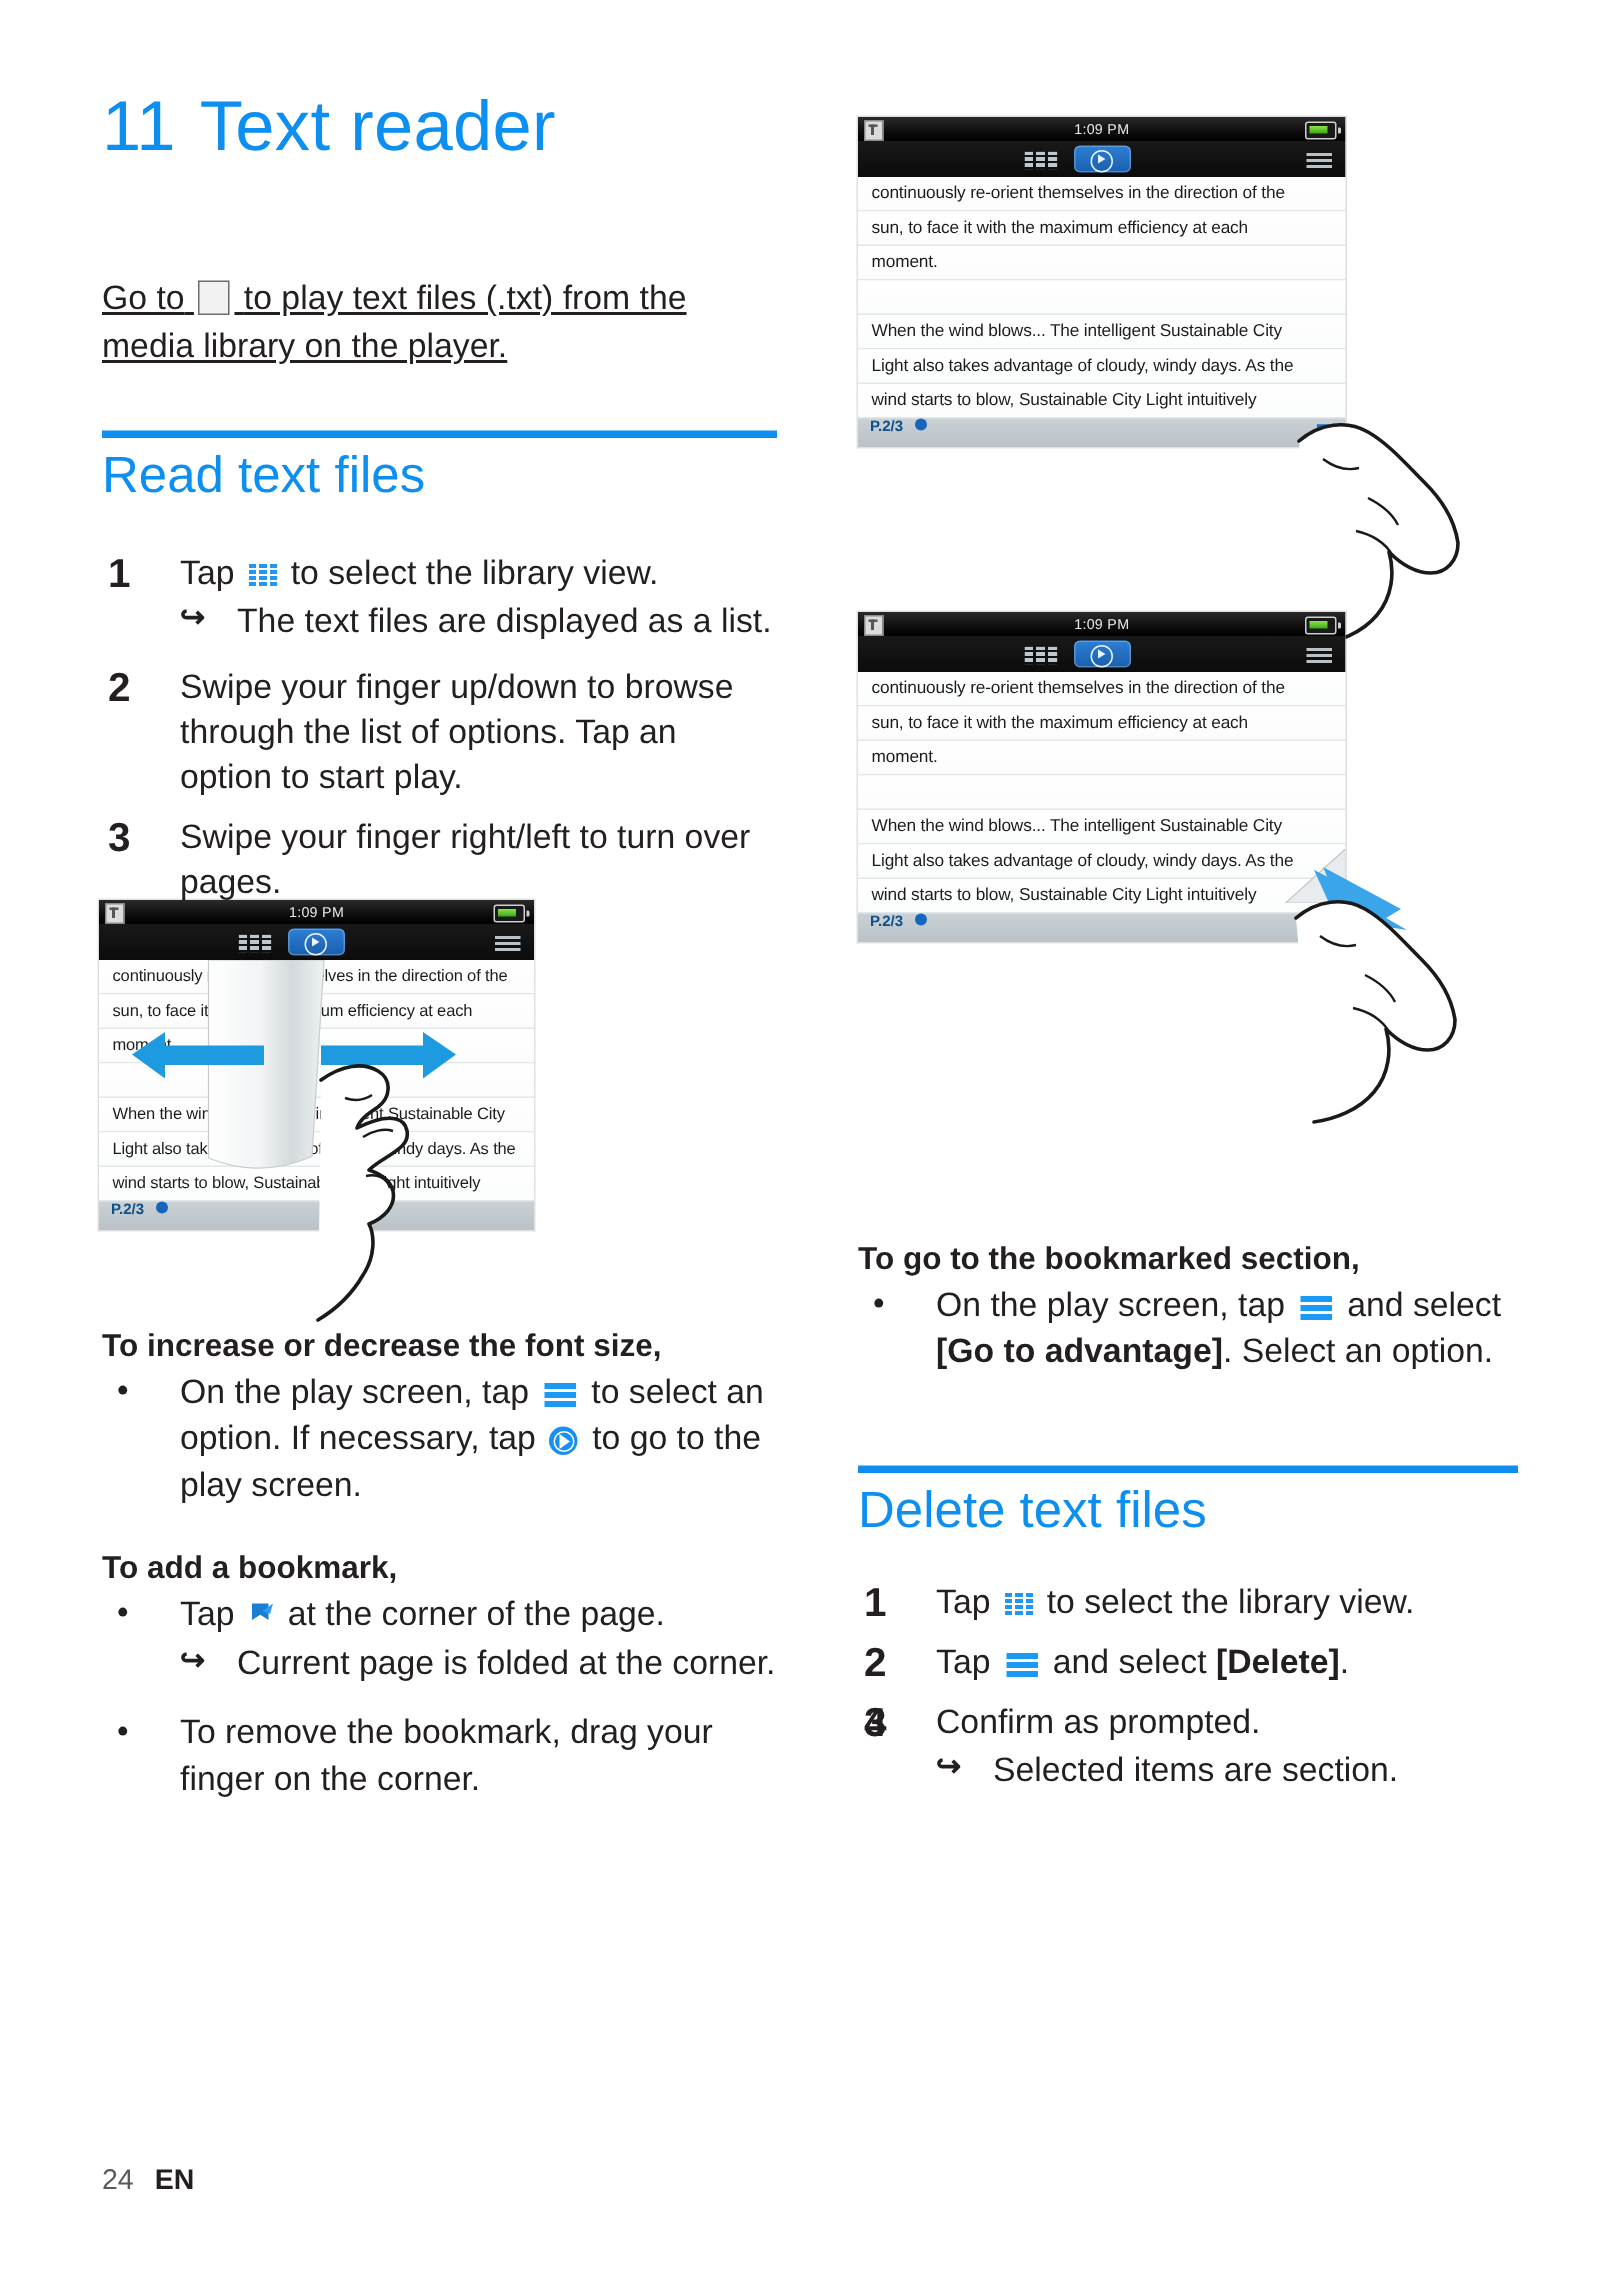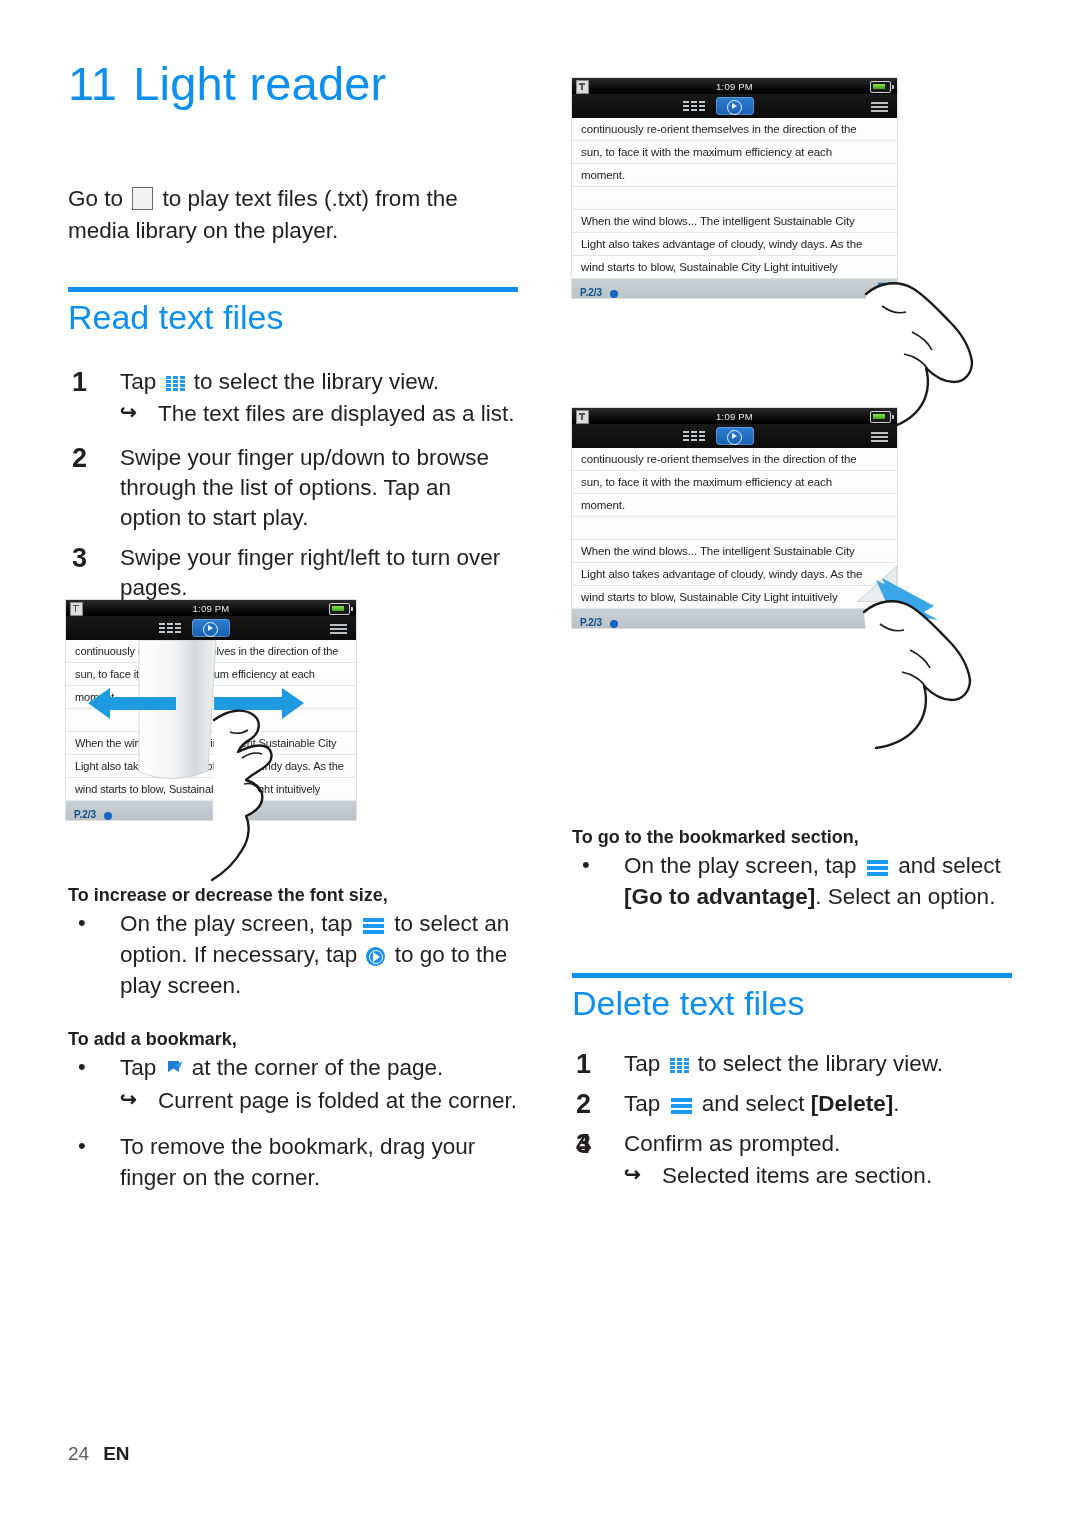"Light reader" span { text: Light -> Text }
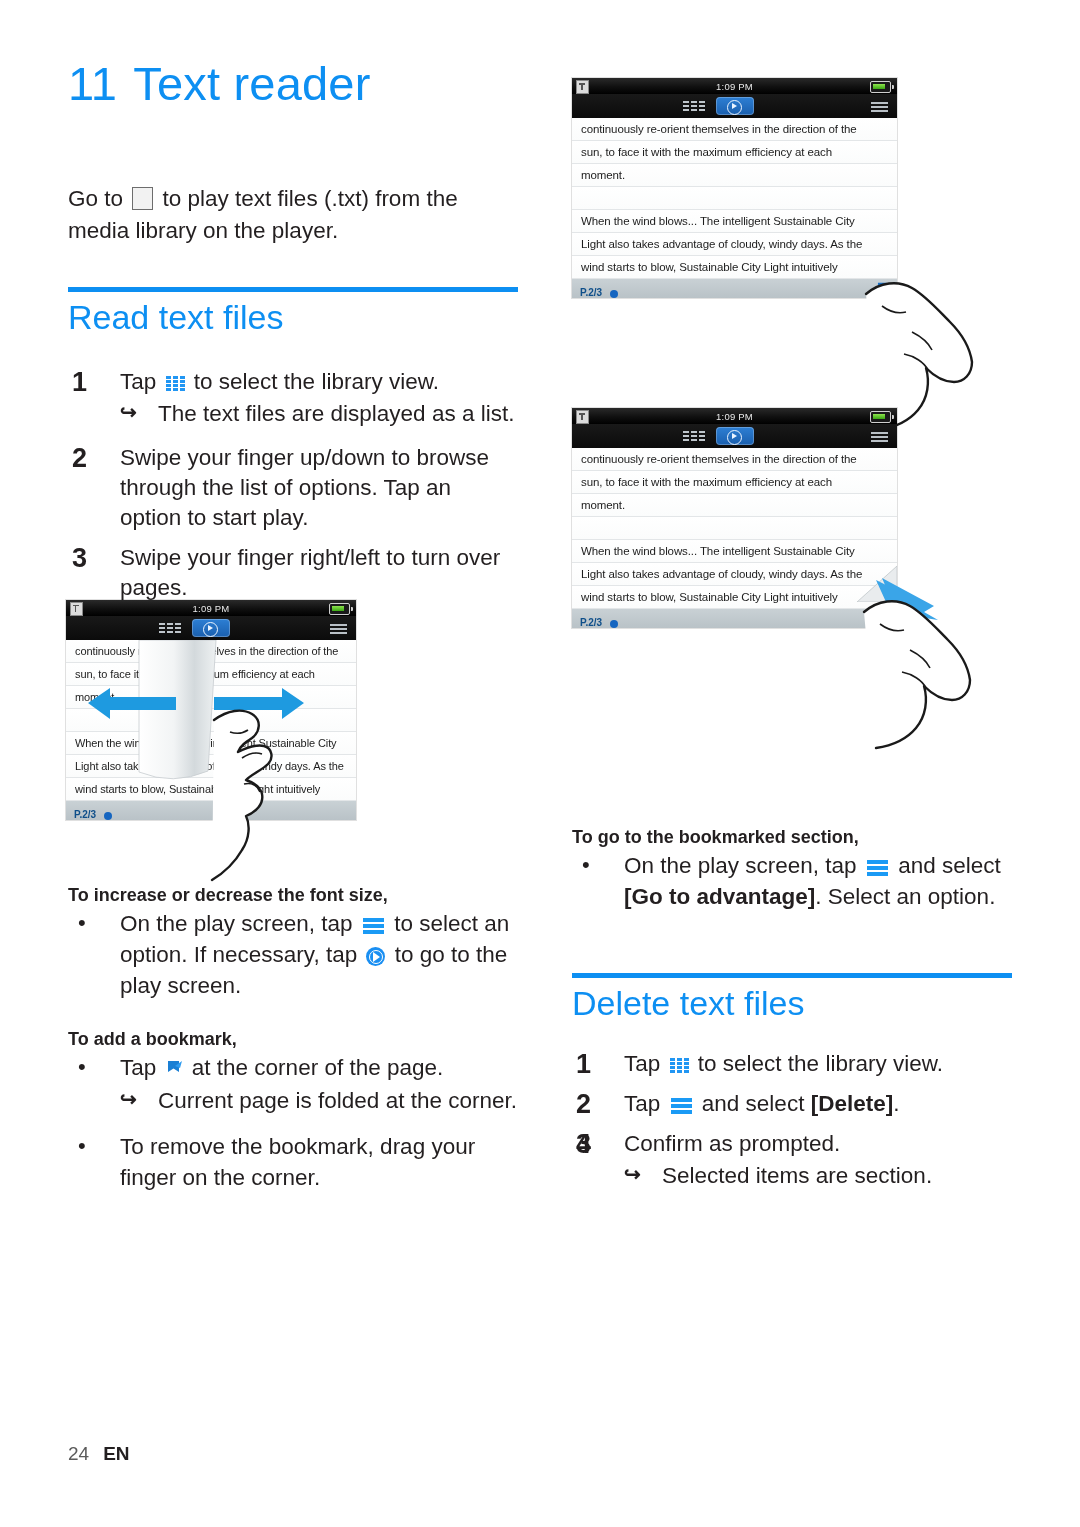"Go to to play text" .intro { text-decoration: none -> underline }
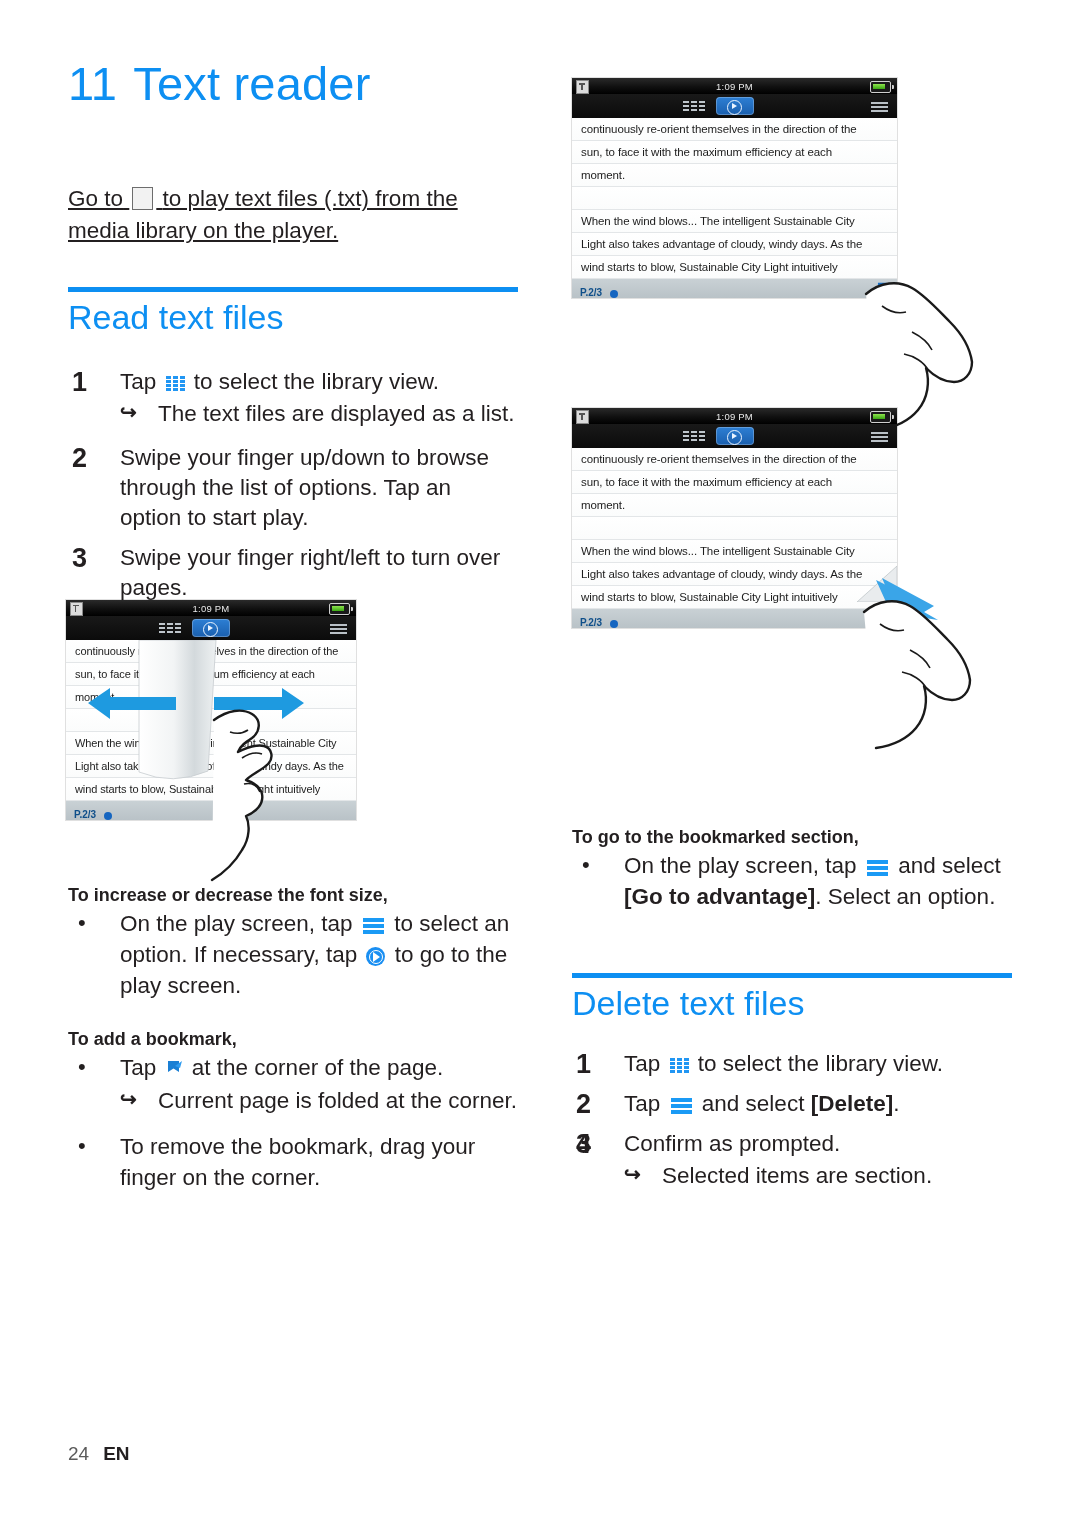"P.2/3" .footerbar { align-items: flex-end -> flex-start }
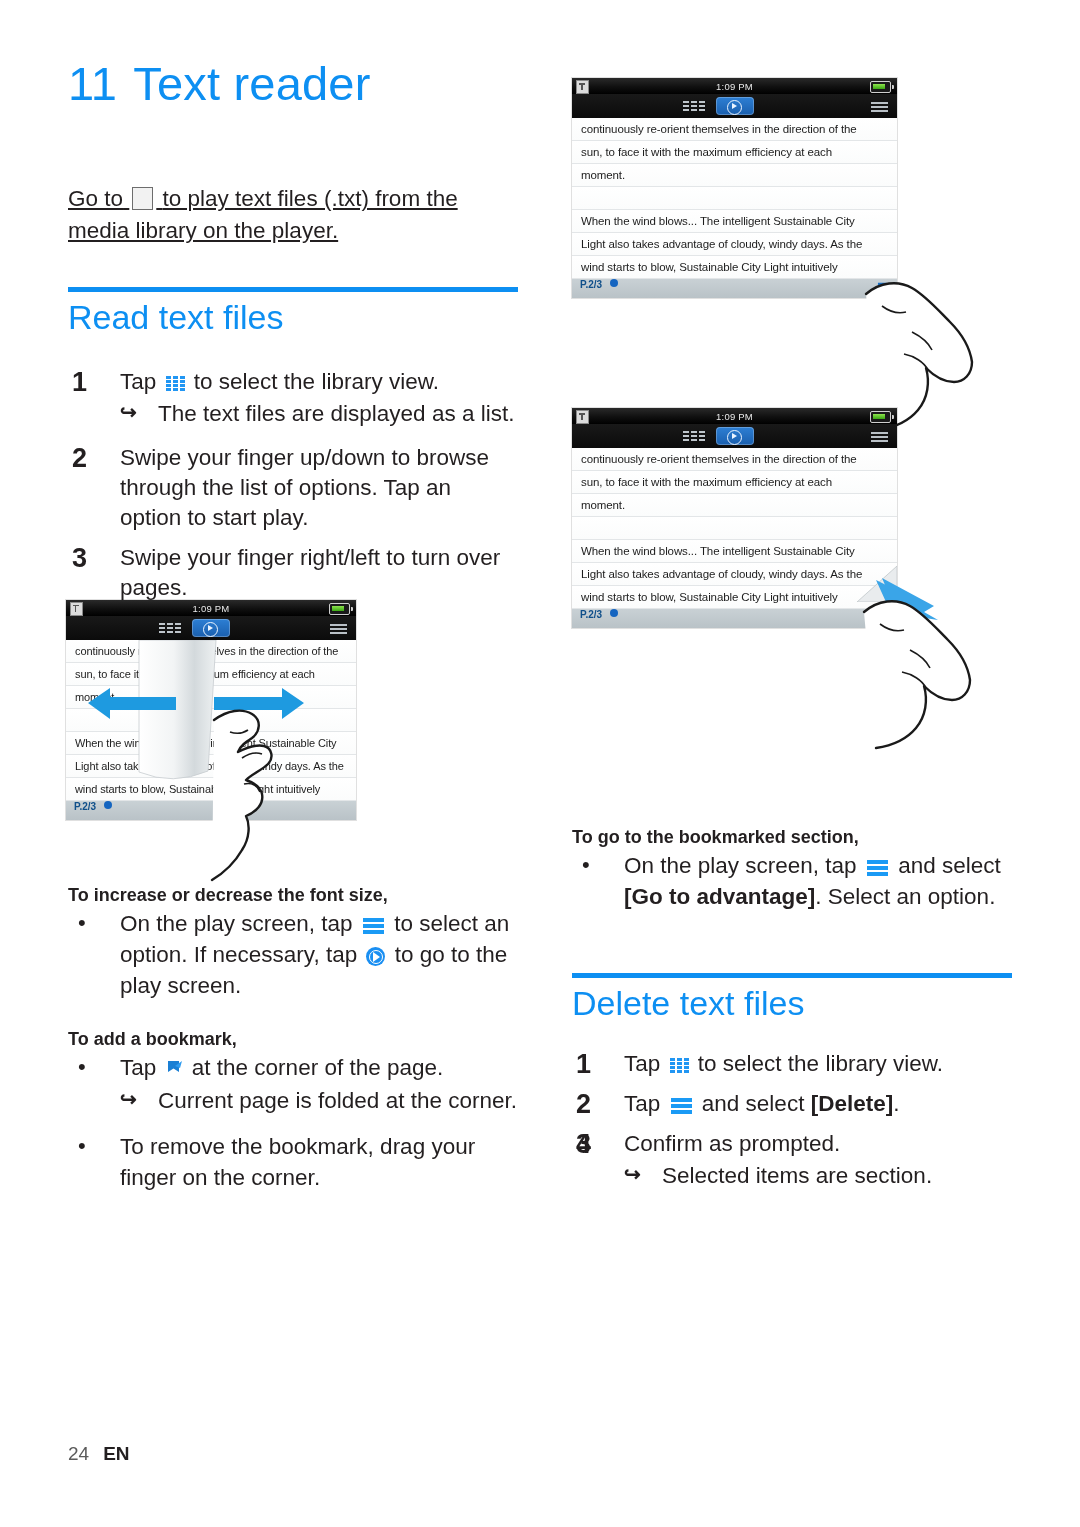"To go to the bookmarked" .subhead { font-size: 18px -> 21px }
